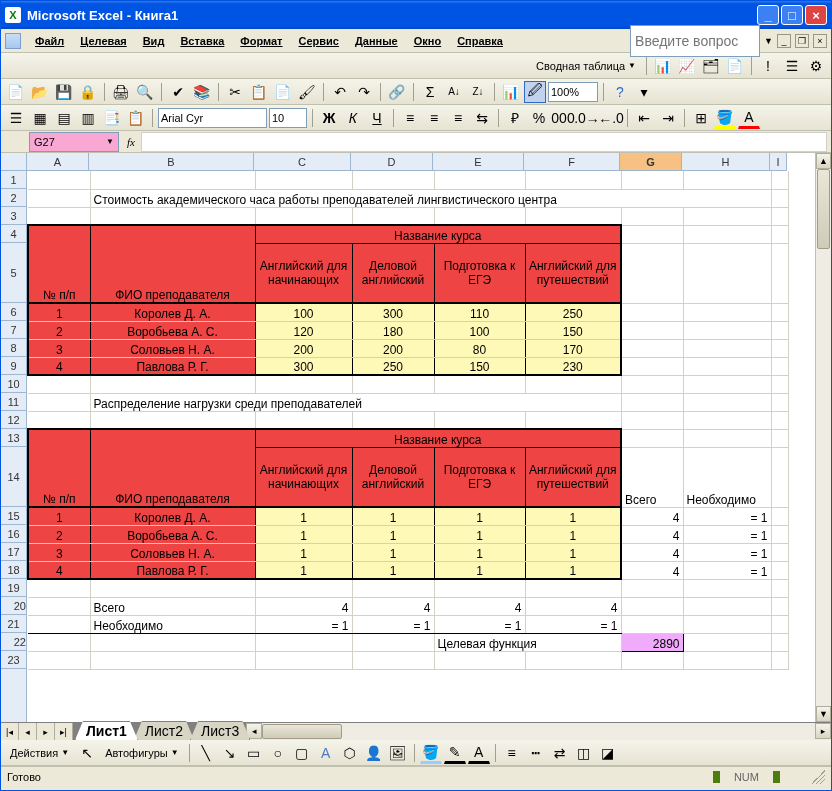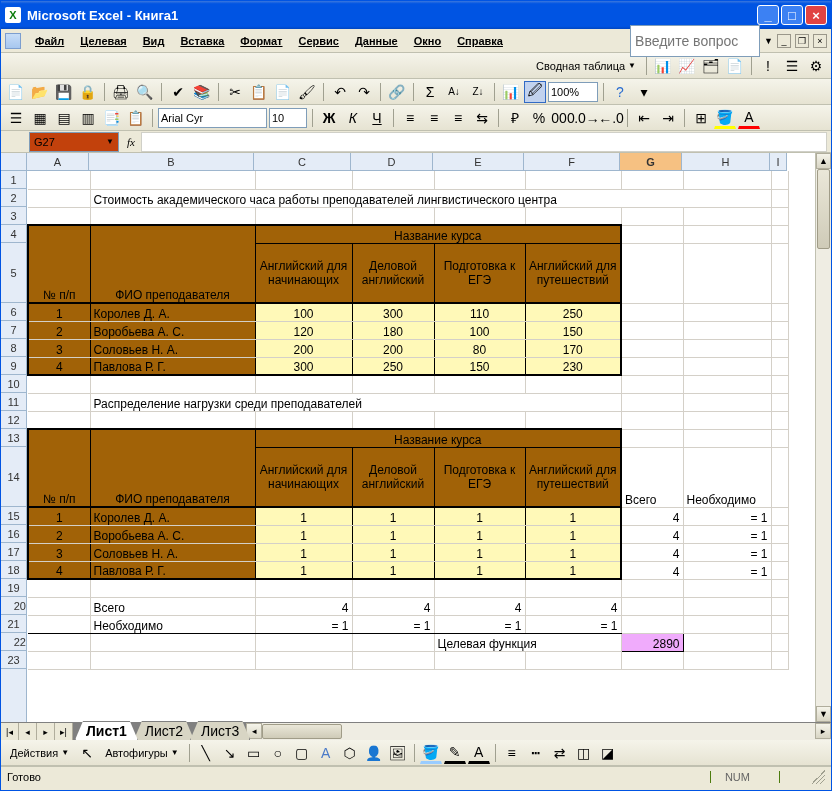"G27" .namebox { background: #c2410c -> #f9a8d4 }
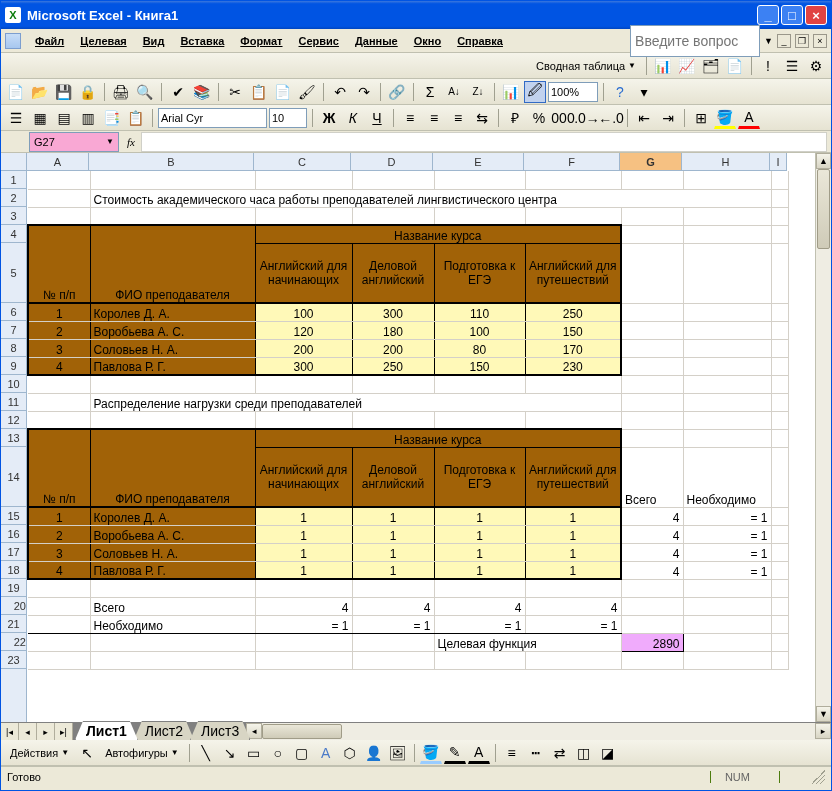"Название курса" .green { background: #a16207 -> #ef4444 }
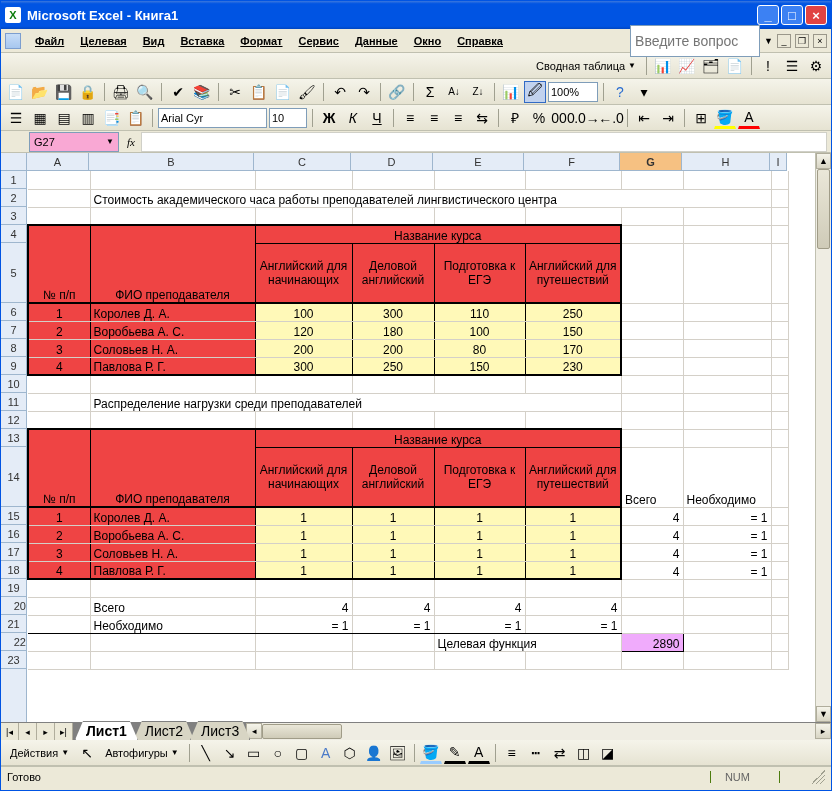"Королев Д. А." .thinR { text-align: none -> center }
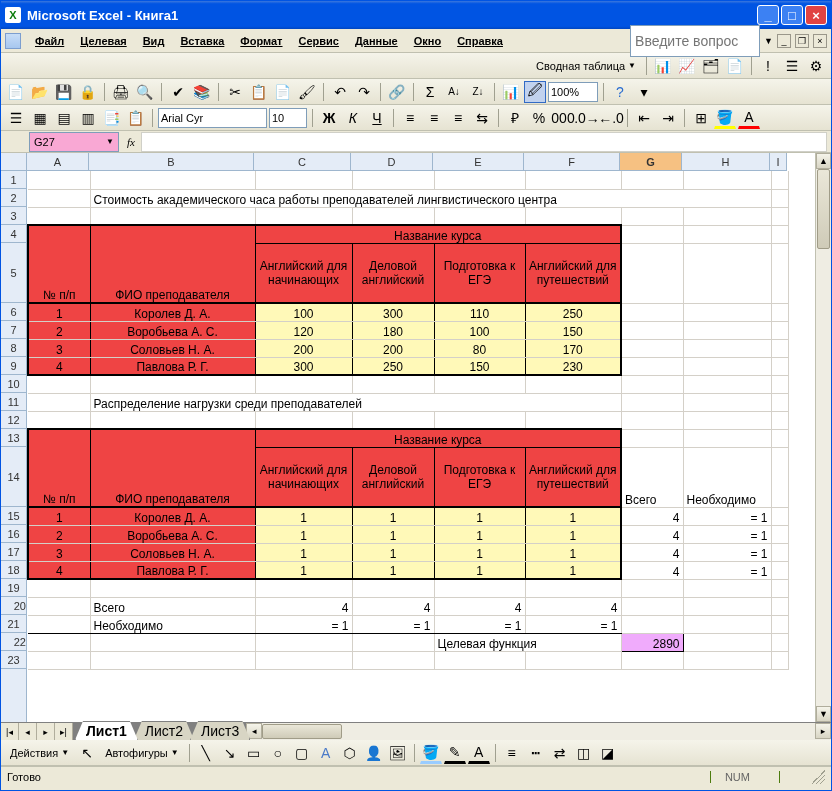"NUM" .statusbar .stslot { border-left: 1px solid #4d7c0f -> 7px solid #4d7c0f; margin-left: 15px -> none }
